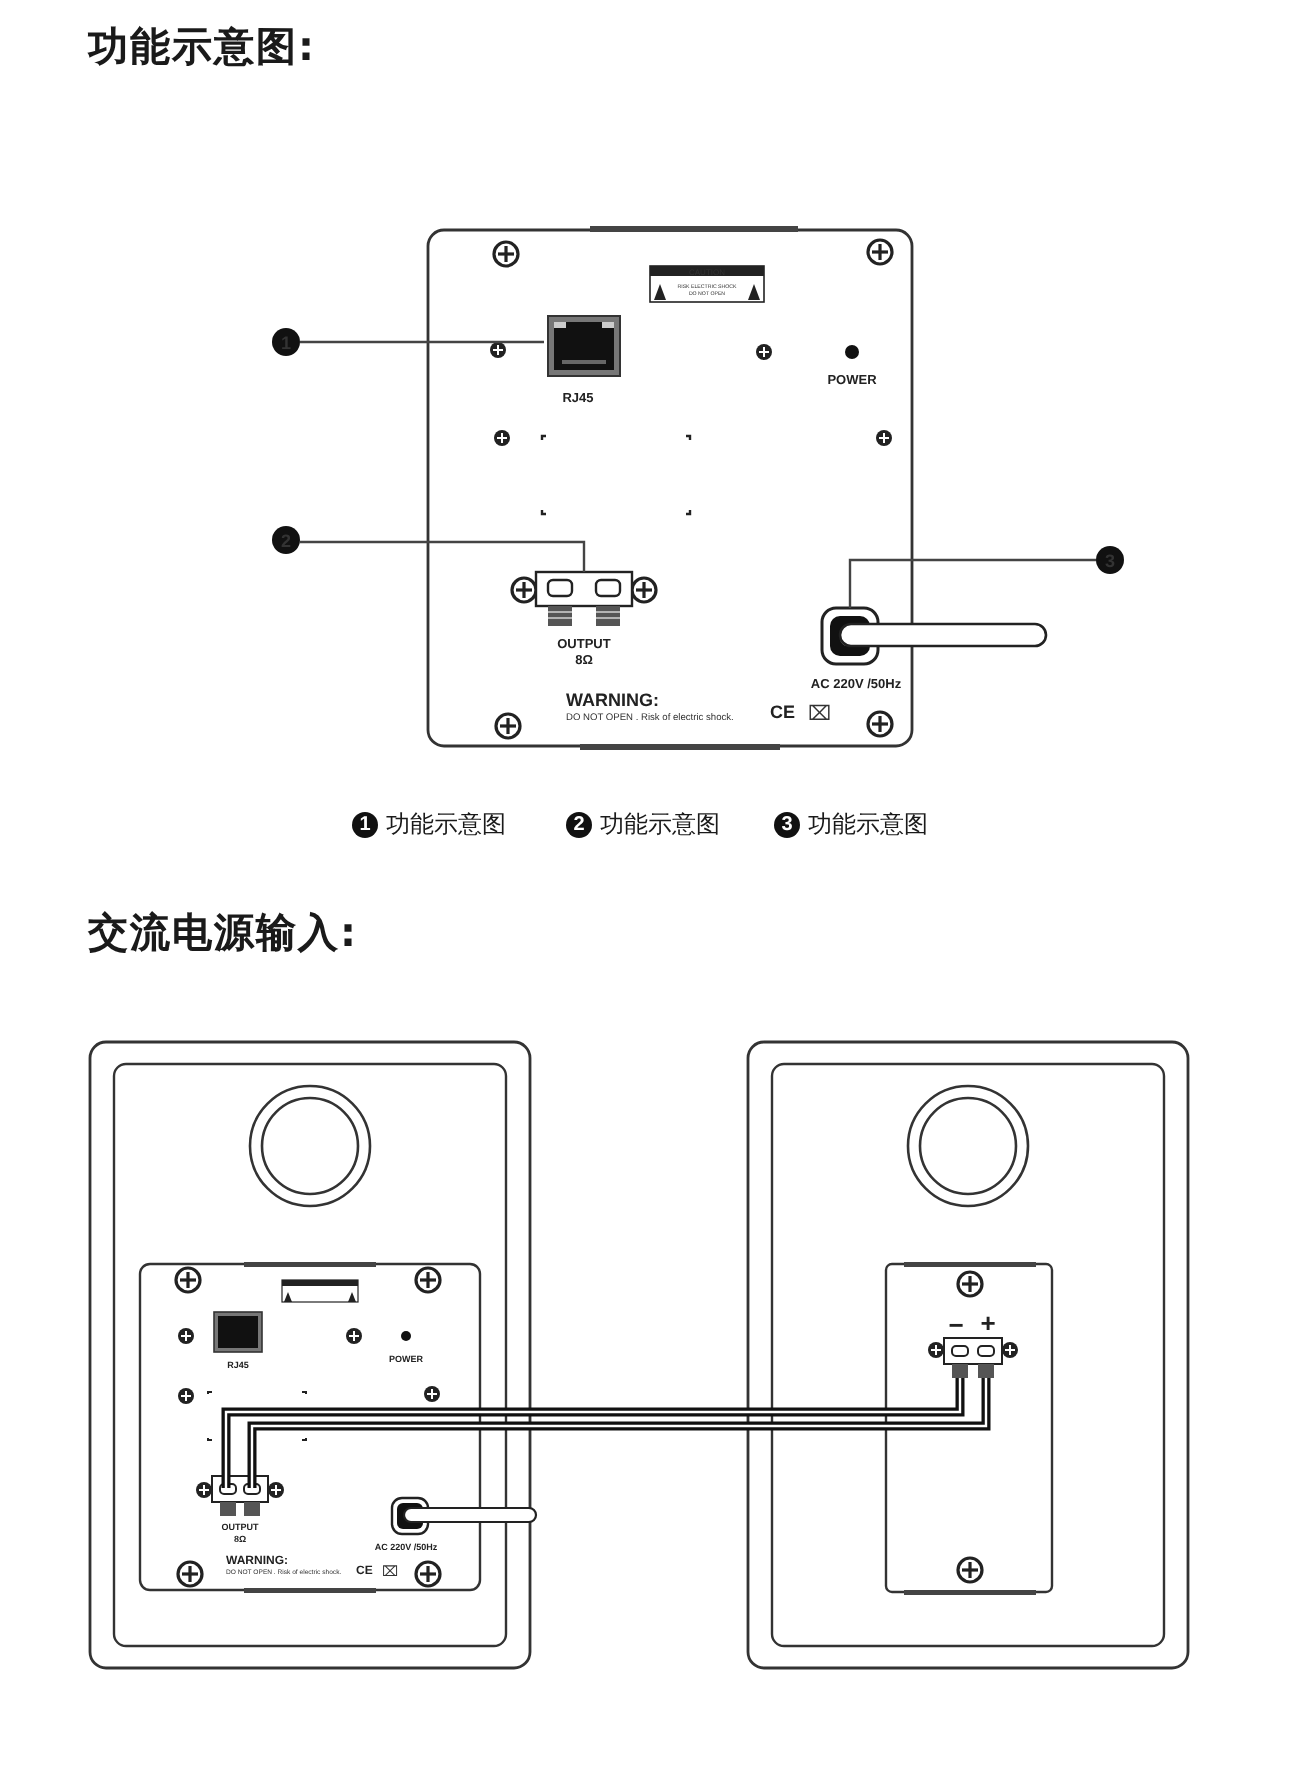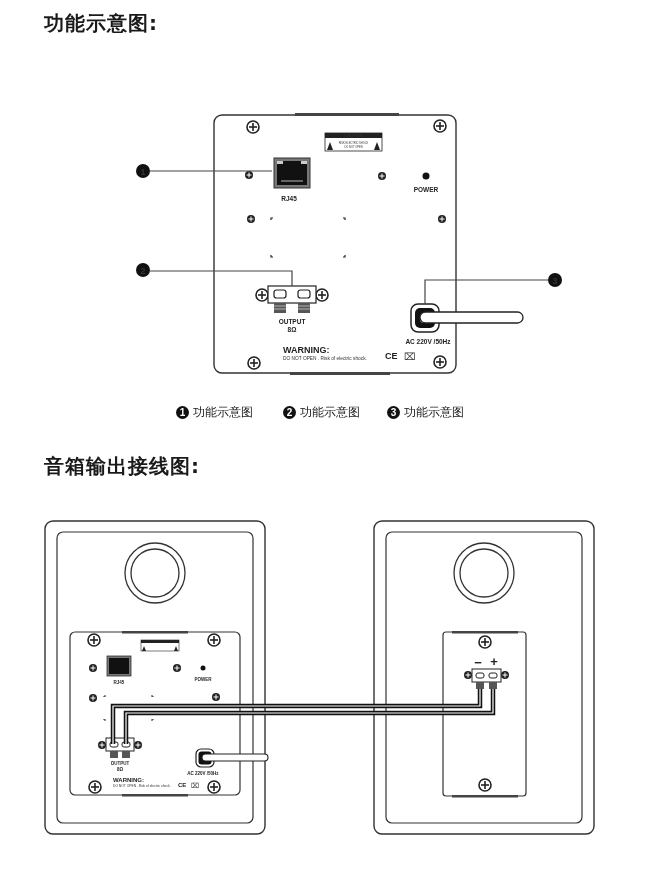"音箱输出接线图:" div.heading { text: 音箱输出接线图 -> 交流电源输入 }
